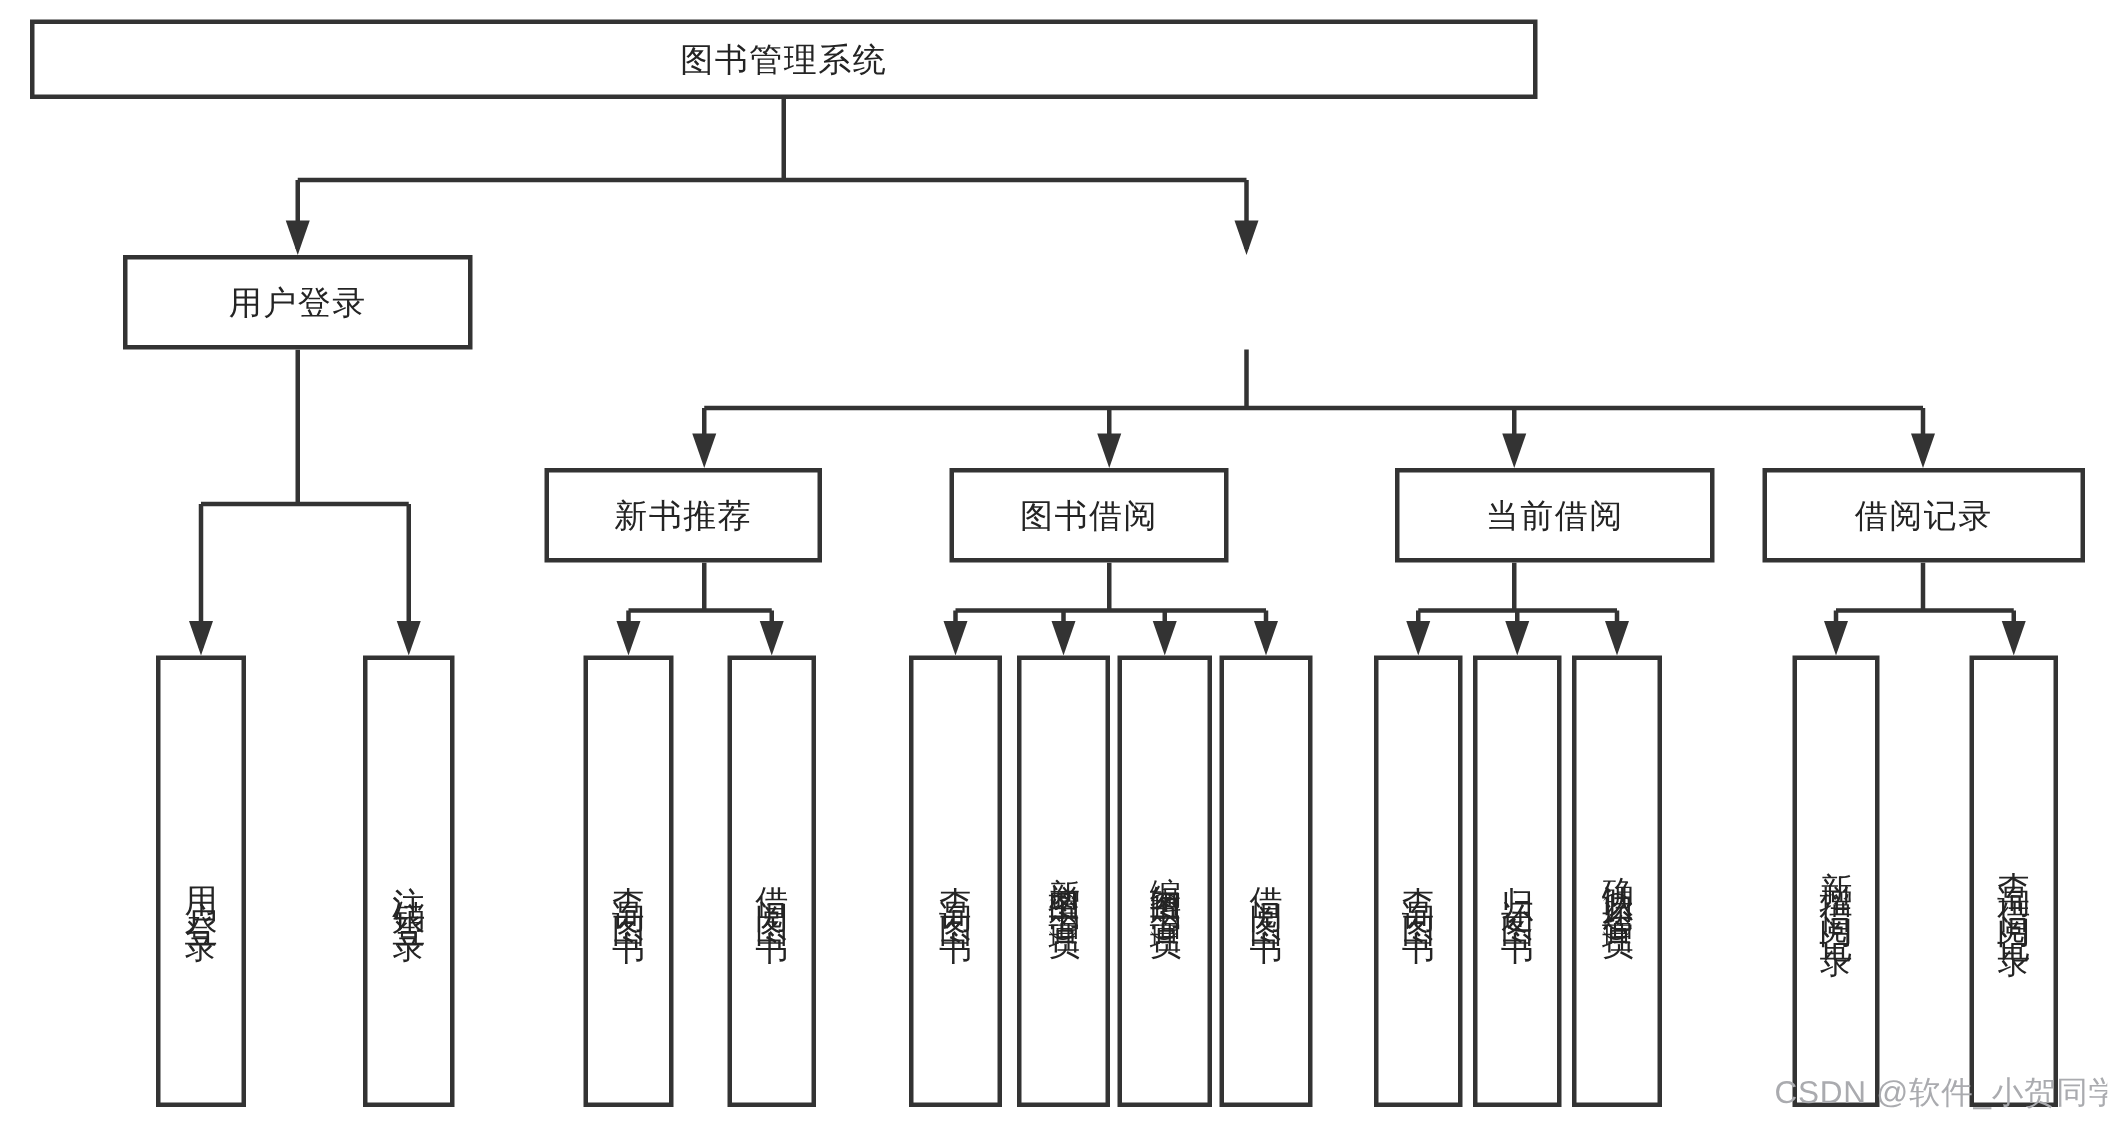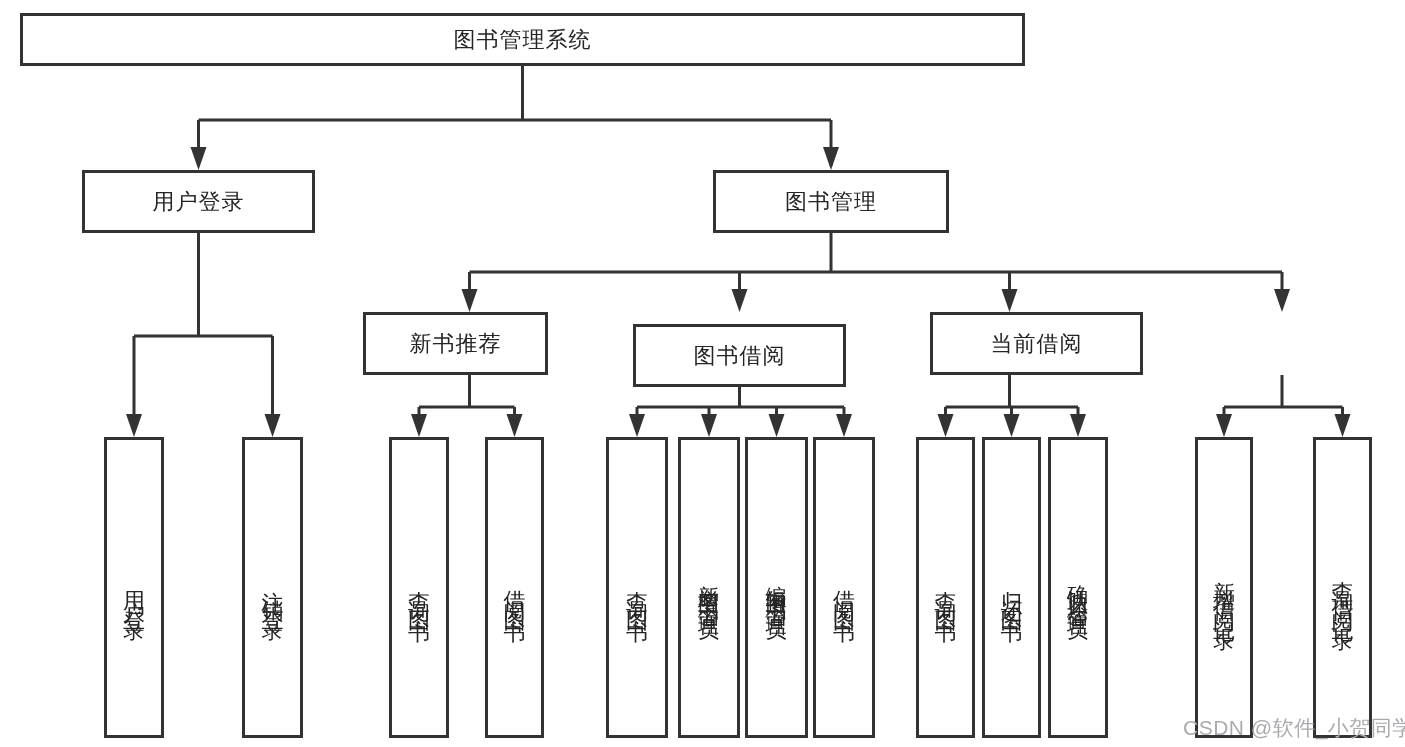"图书管理" div.node { html: <div>图书管理</div> -> none }
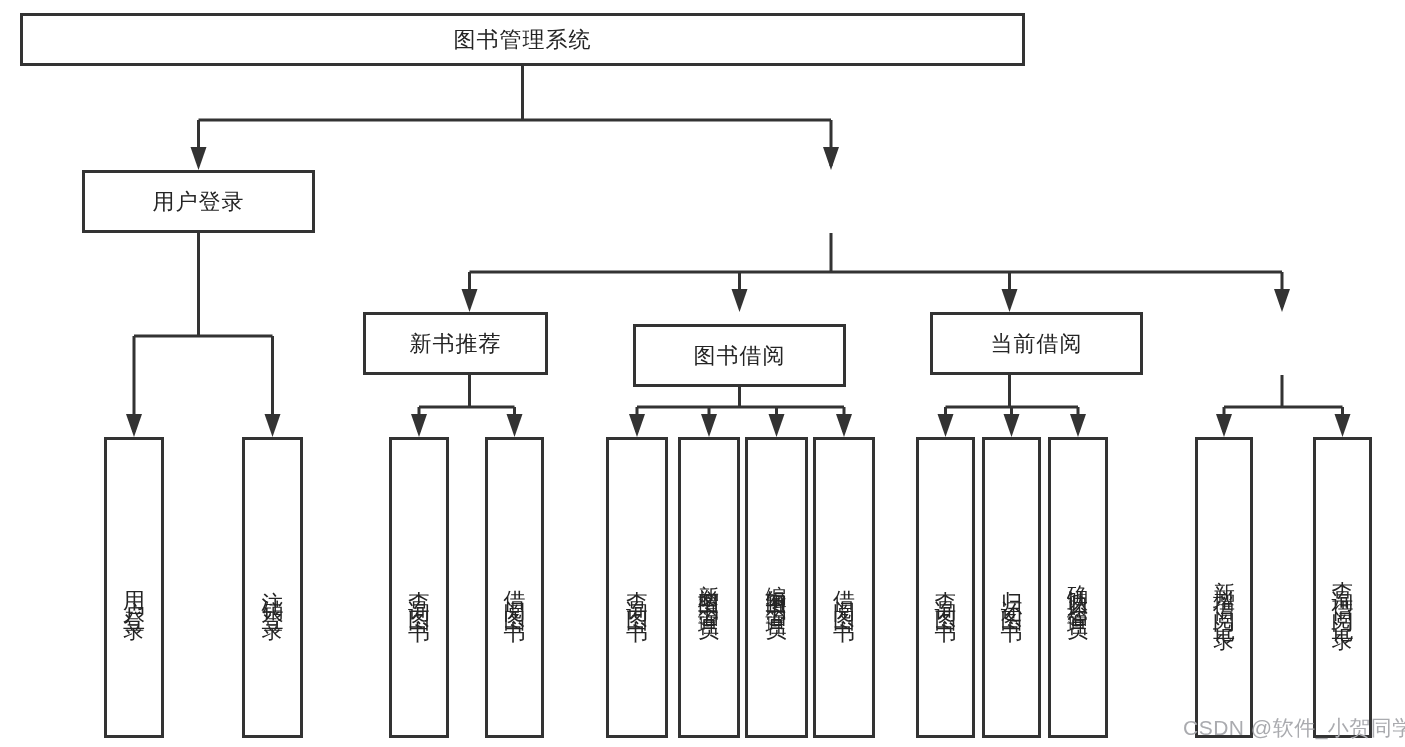"图书借阅" div.node { top: 324px -> 312px; width: 213px -> 186px }
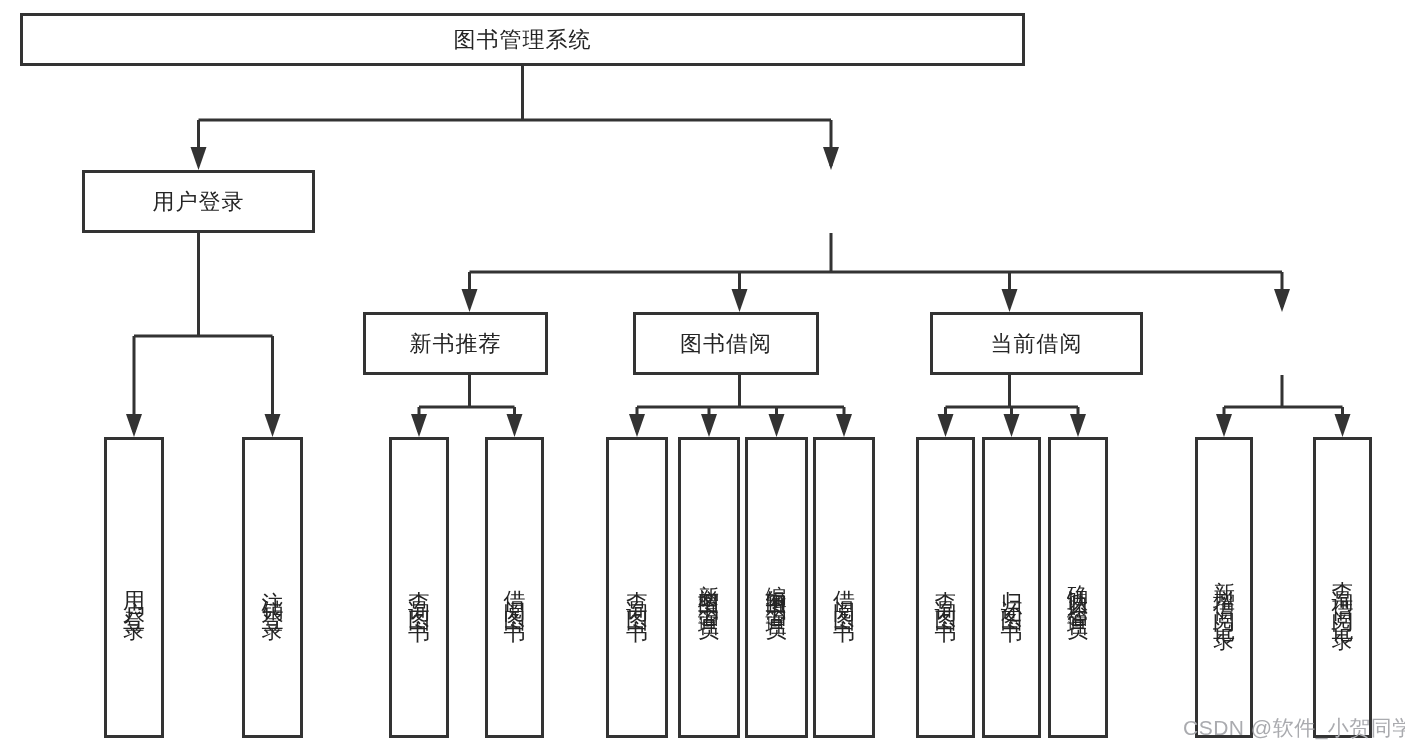"借阅记录" div.node { html: none -> <div>借阅记录</div> }
